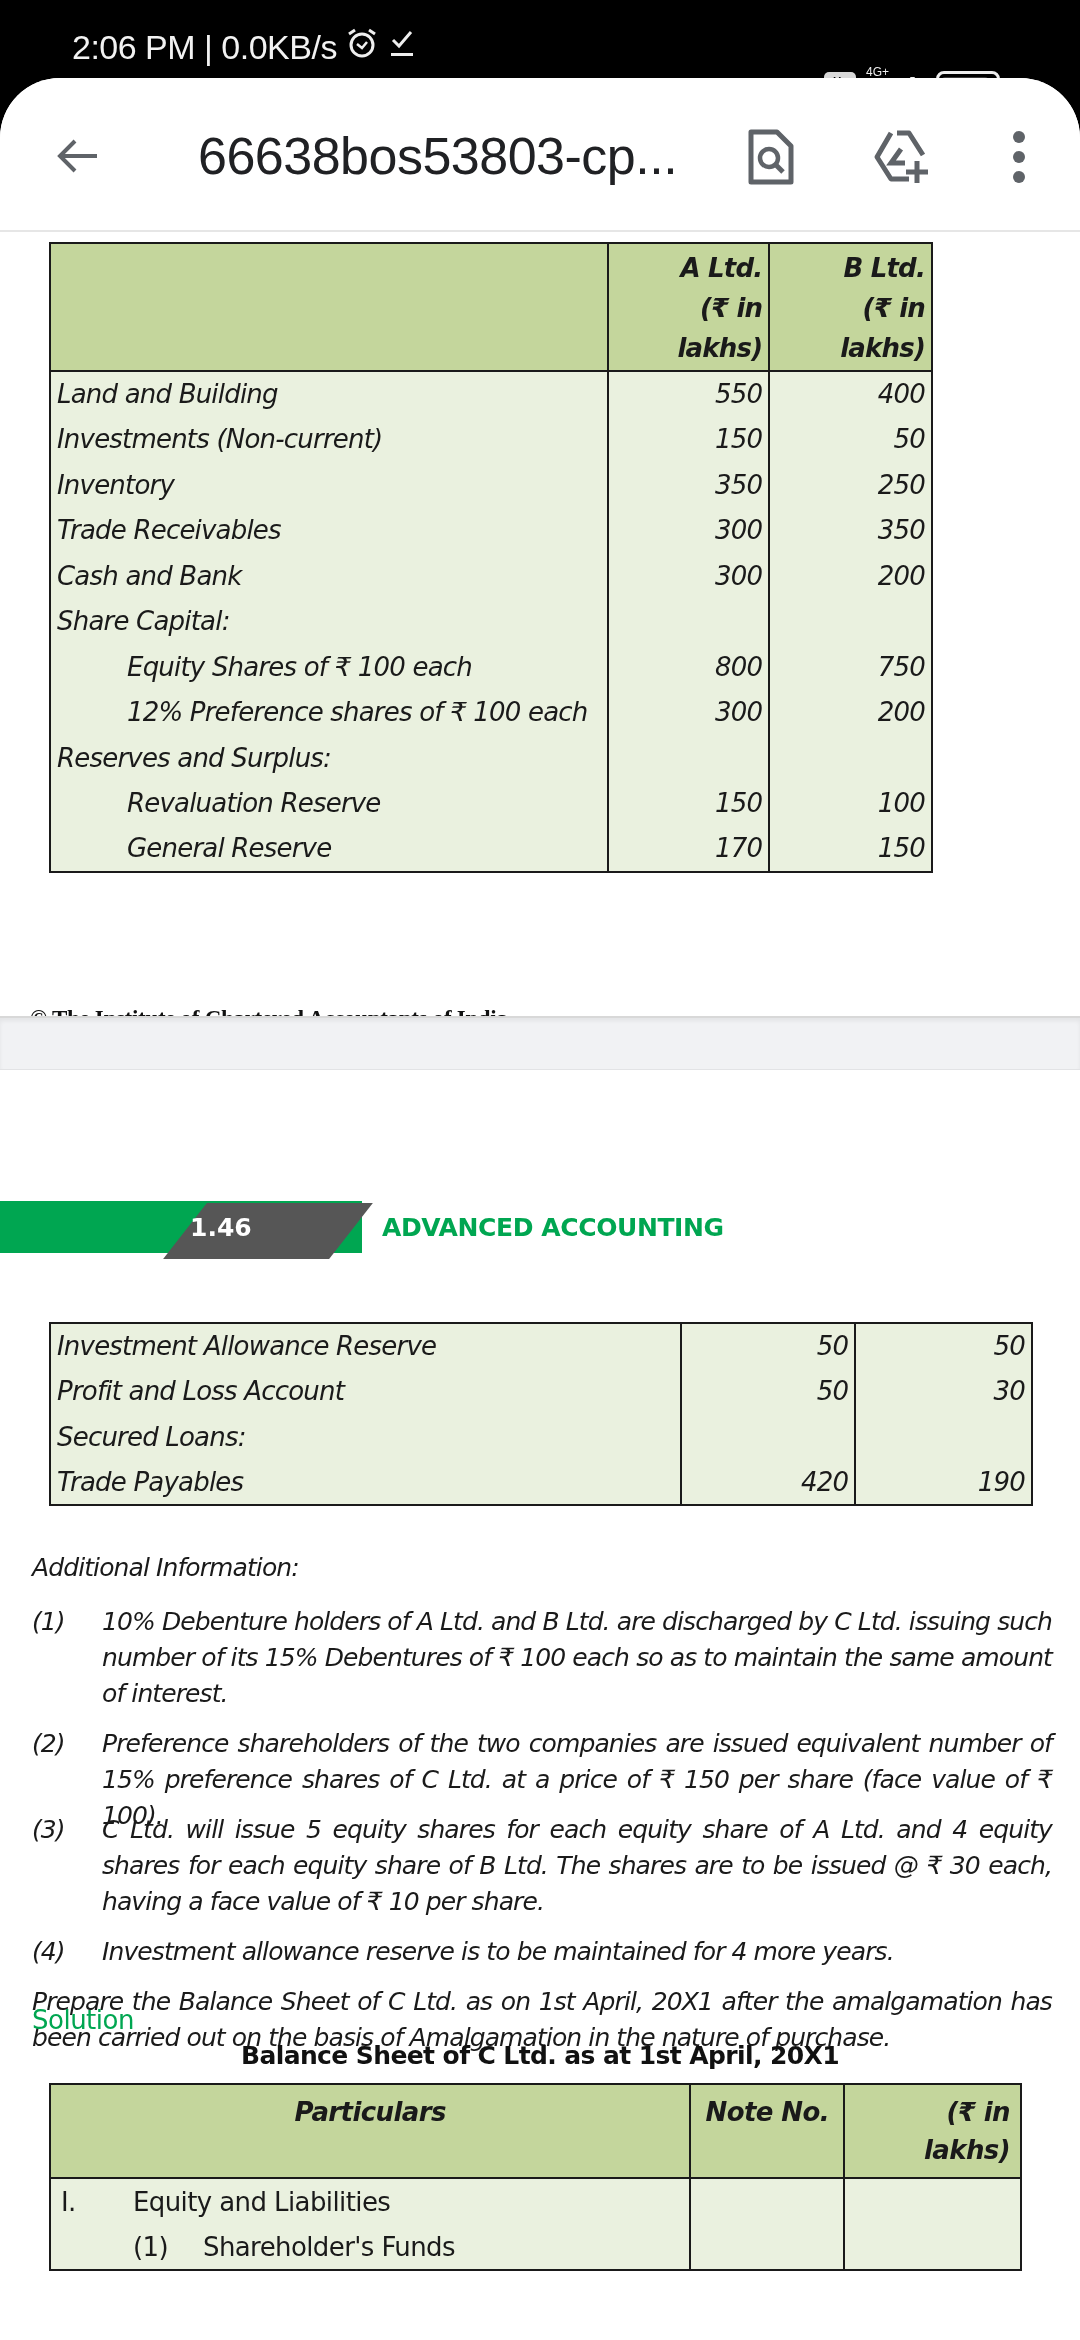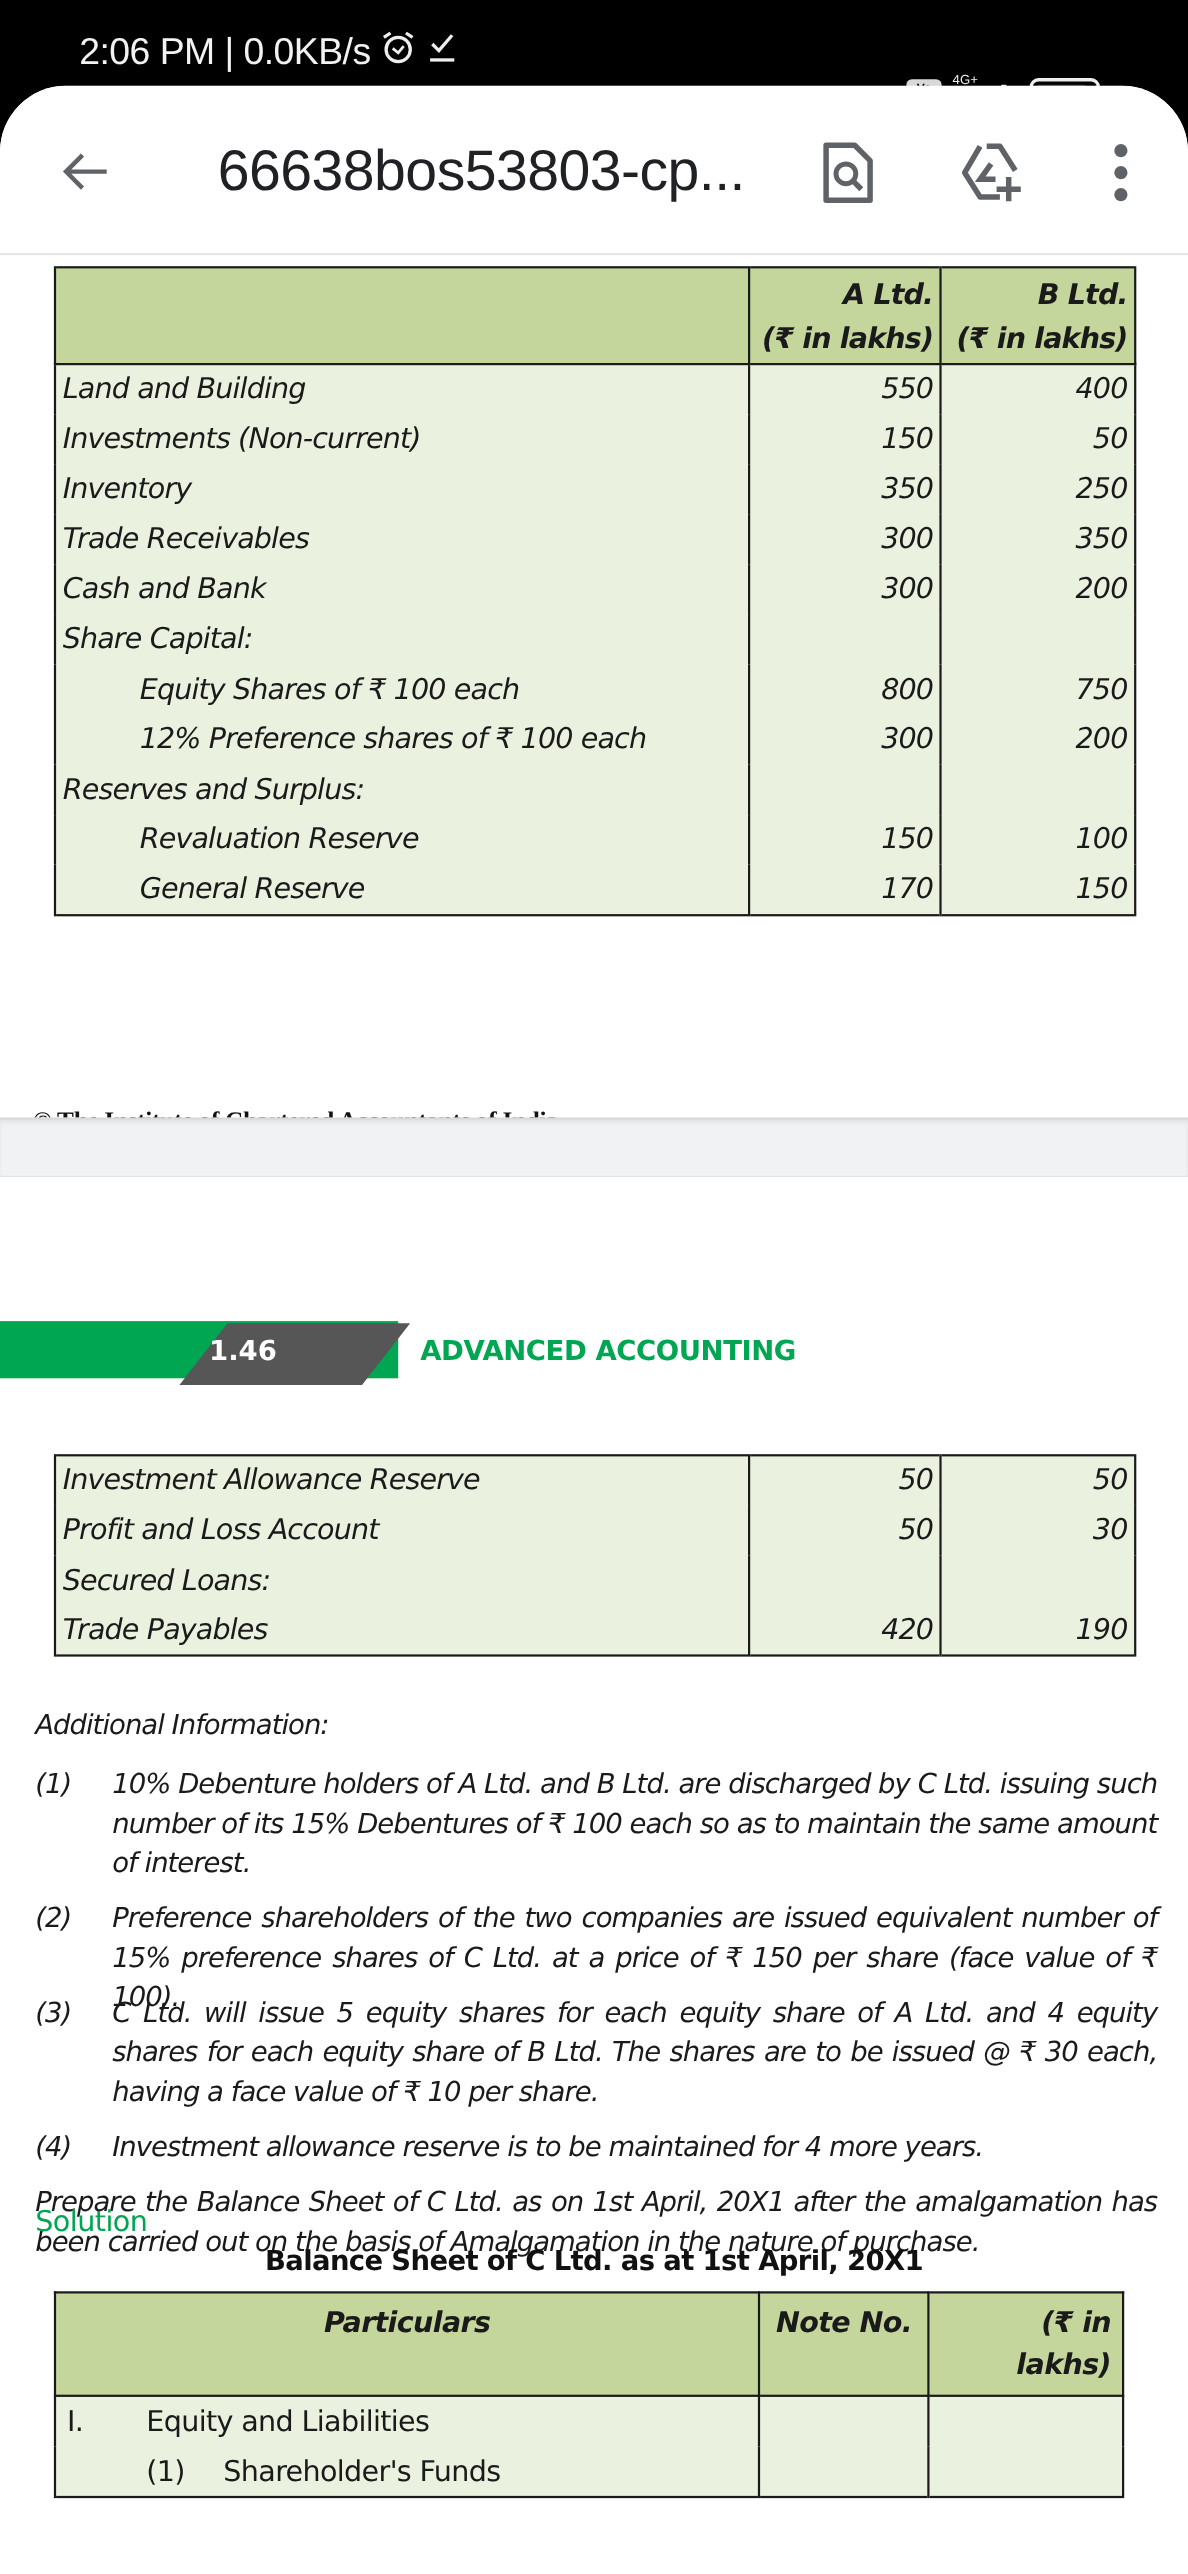"A Ltd." table.ws { width: 984px -> 884px }
